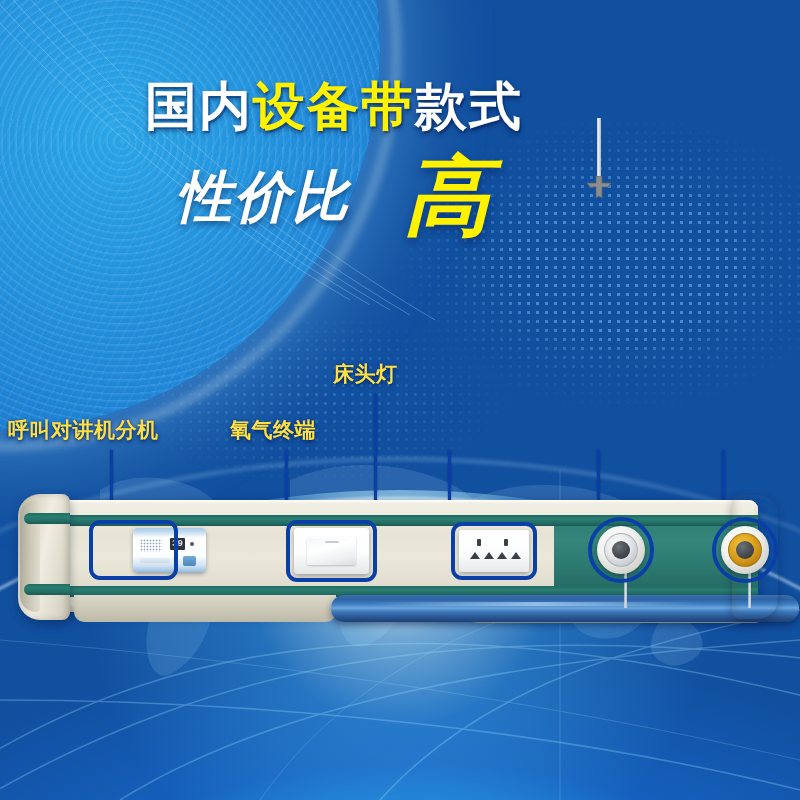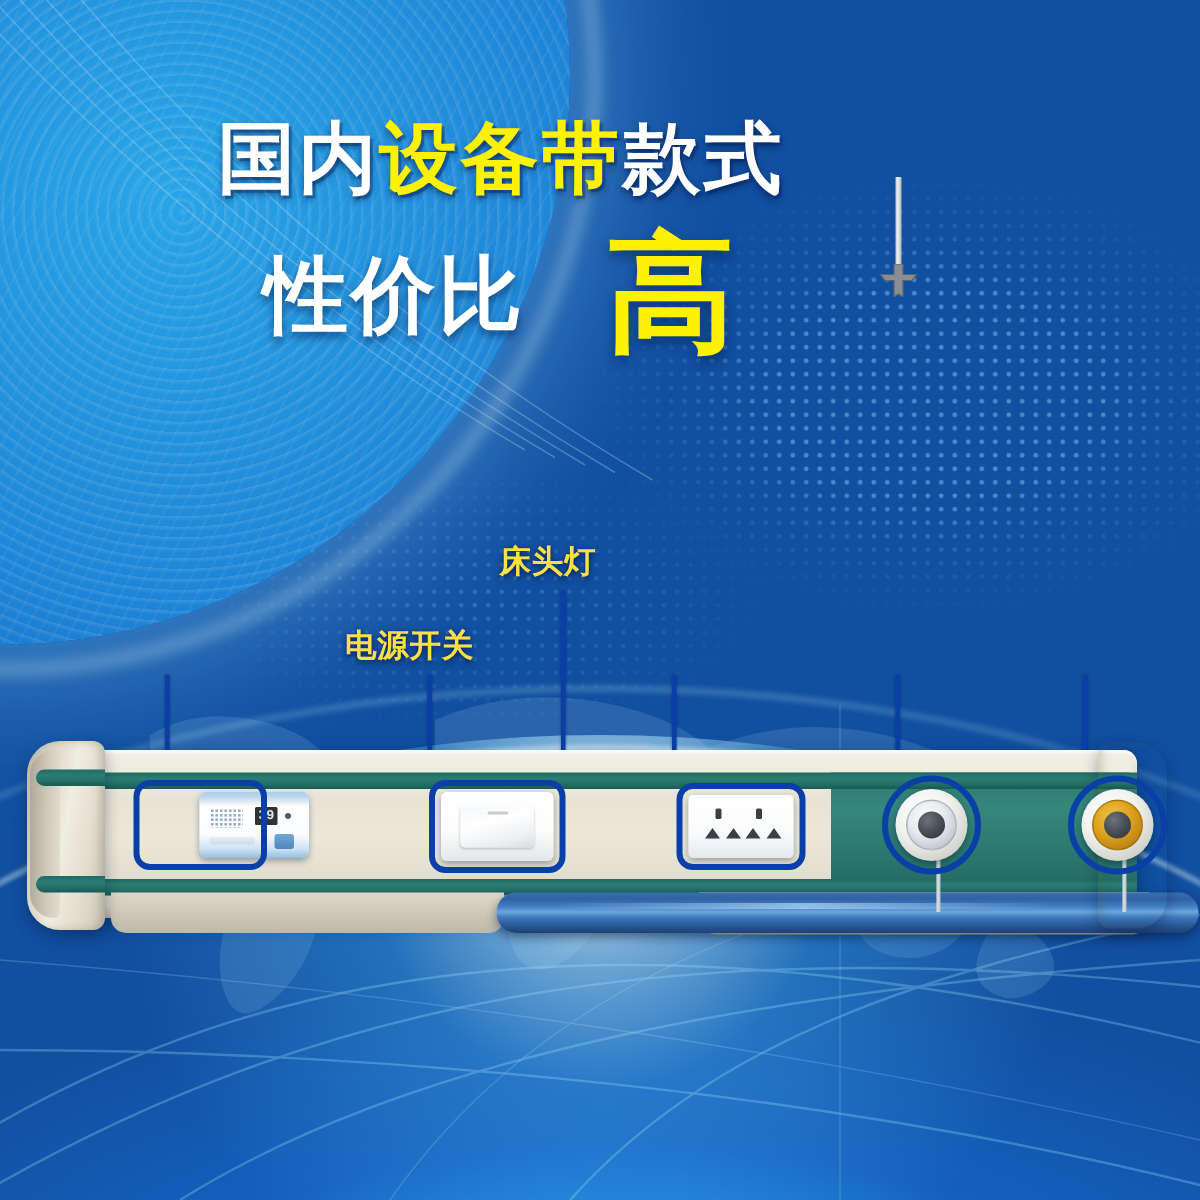"性价比" .hl-row2 { font-style: none -> italic }
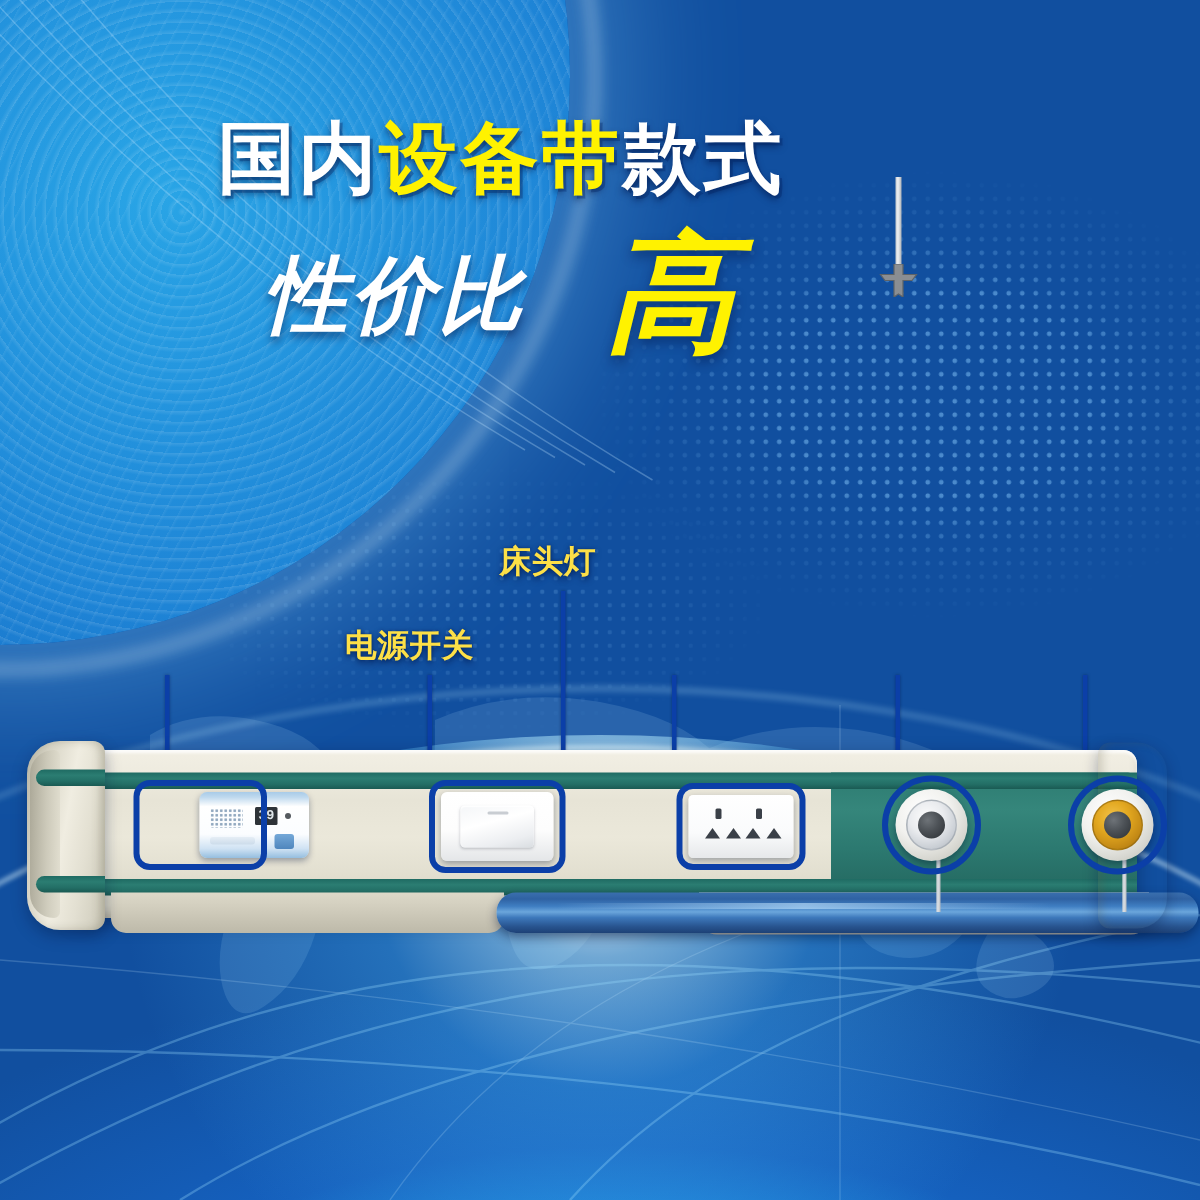"呼叫对讲机分机" div.callout { html: none -> <div>呼叫对讲机分机</div> }
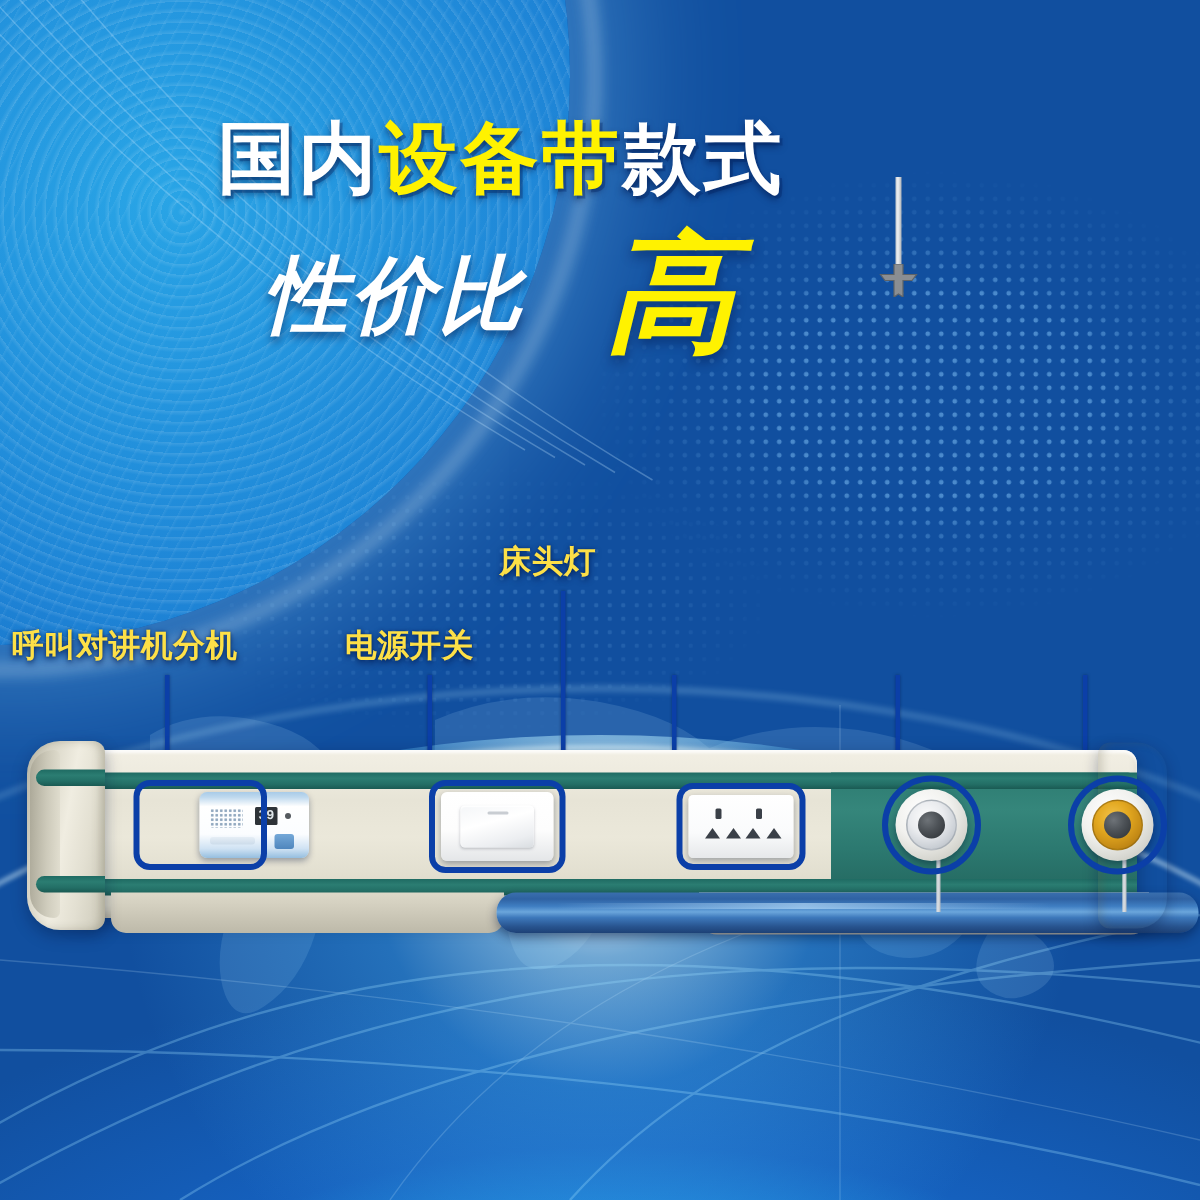"电源开关" div.callout { text: 电源开关 -> 氧气终端 }
